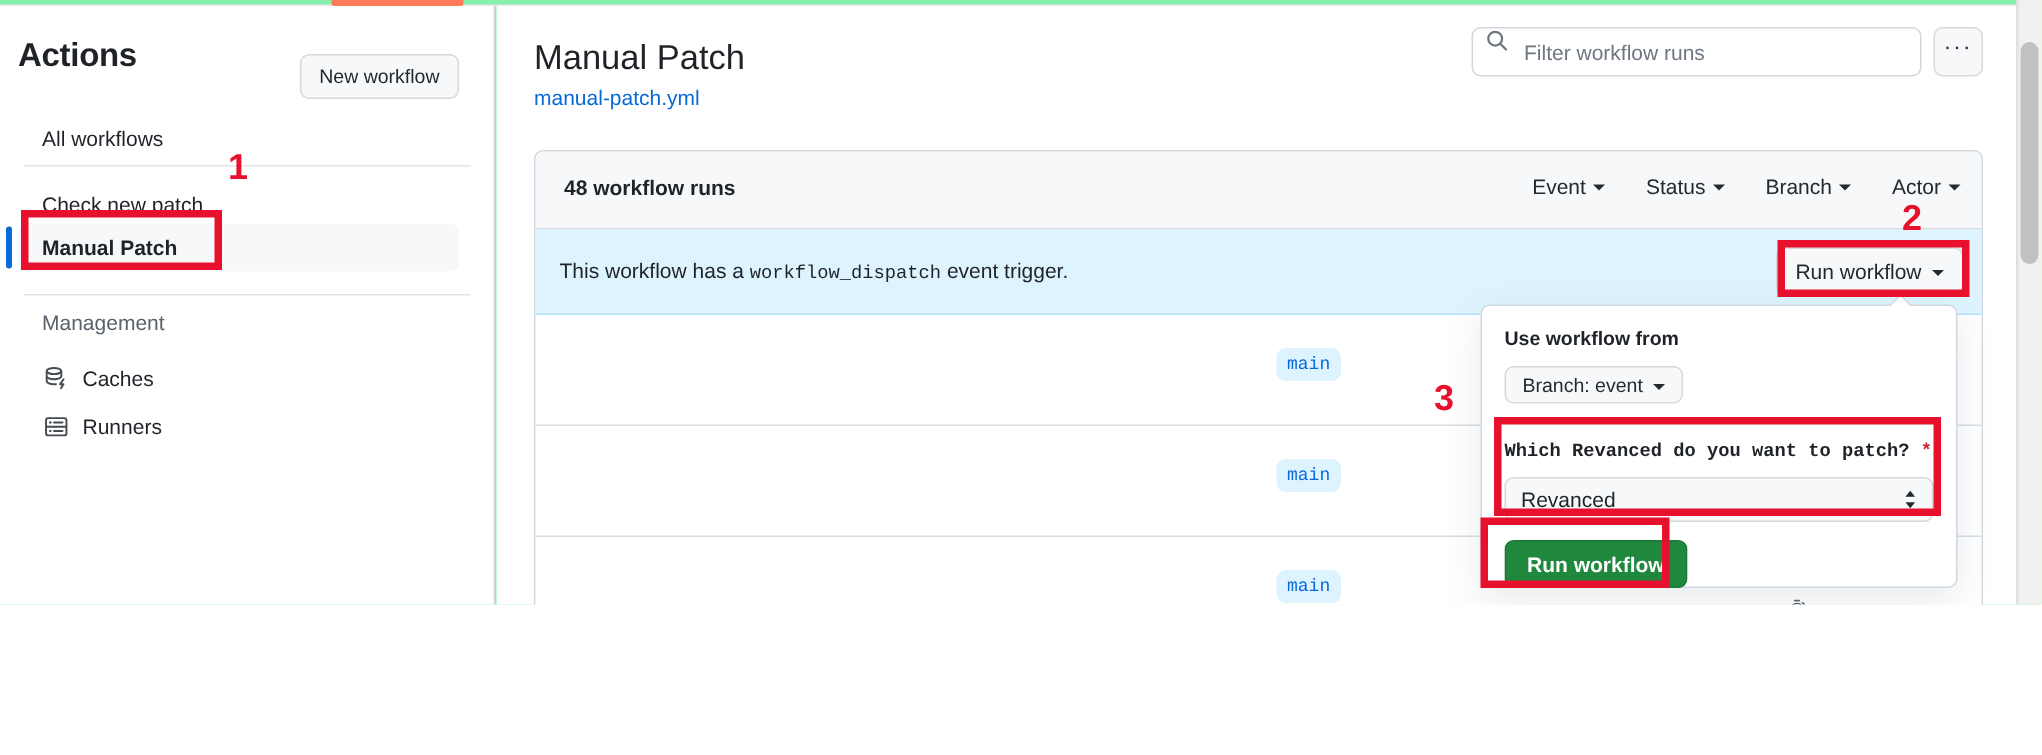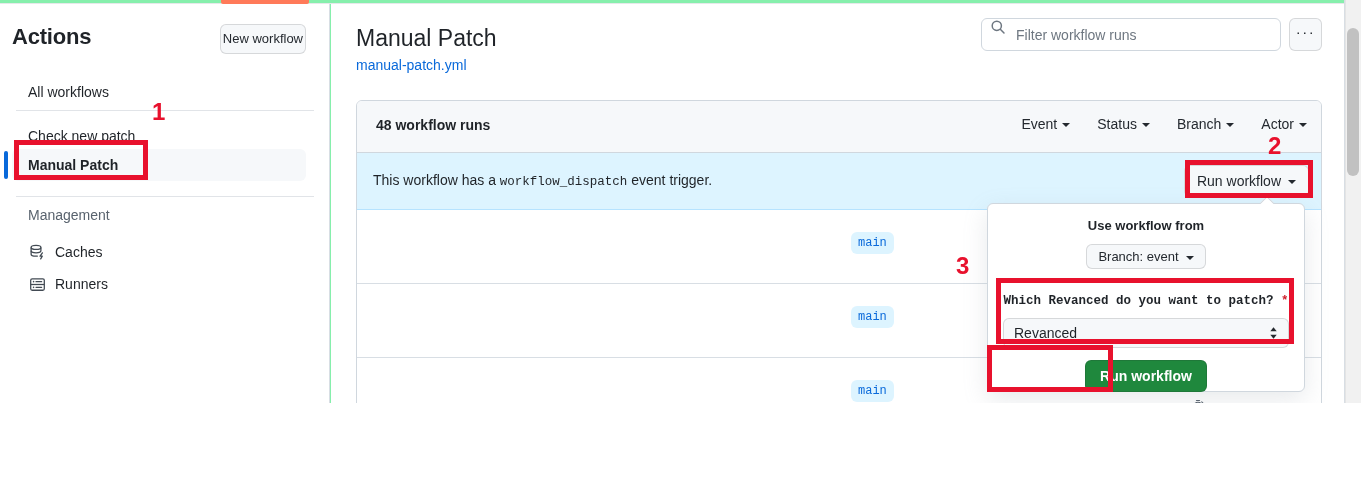"New workflow" .new-workflow-btn { padding: 5px 2px -> 5px 12px; top: 2px -> 14px }
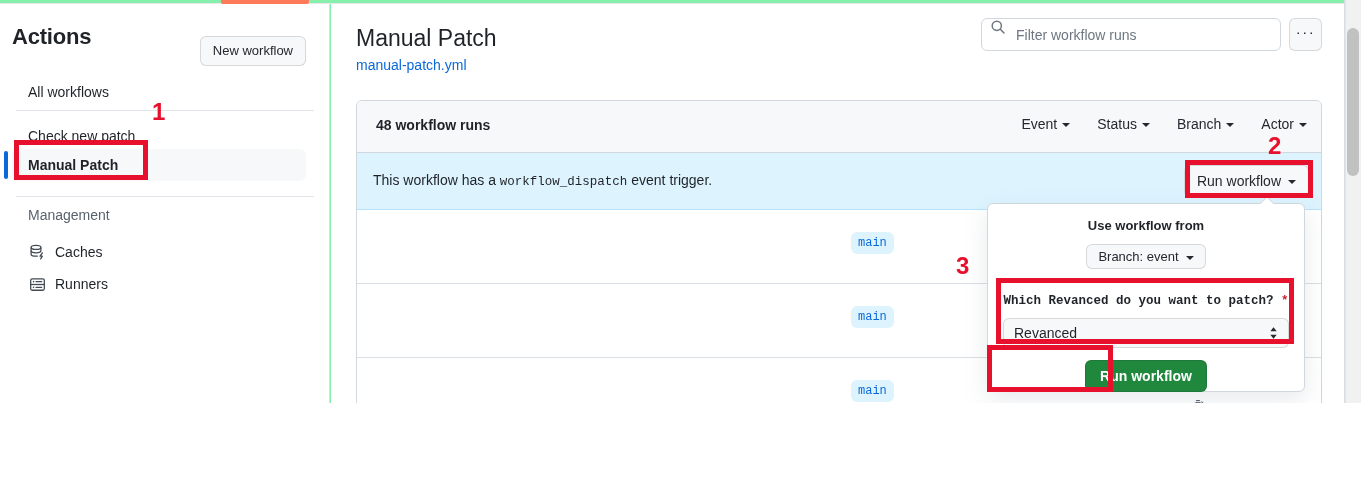"Use workflow from" .dropdown { text-align: center -> none }
